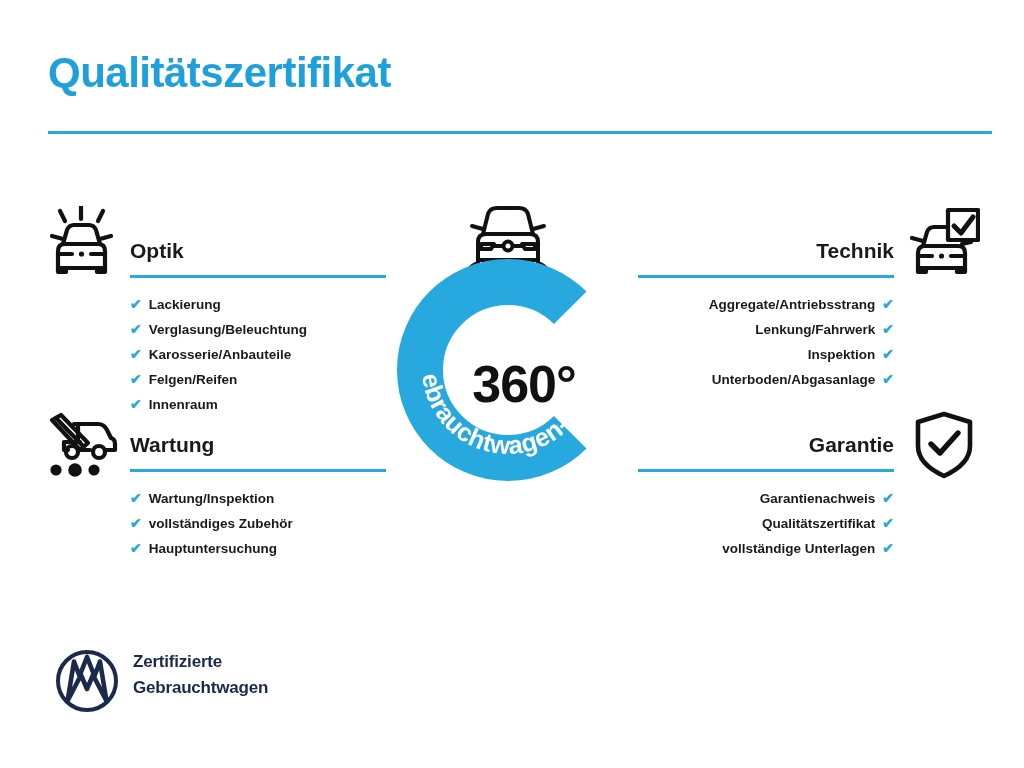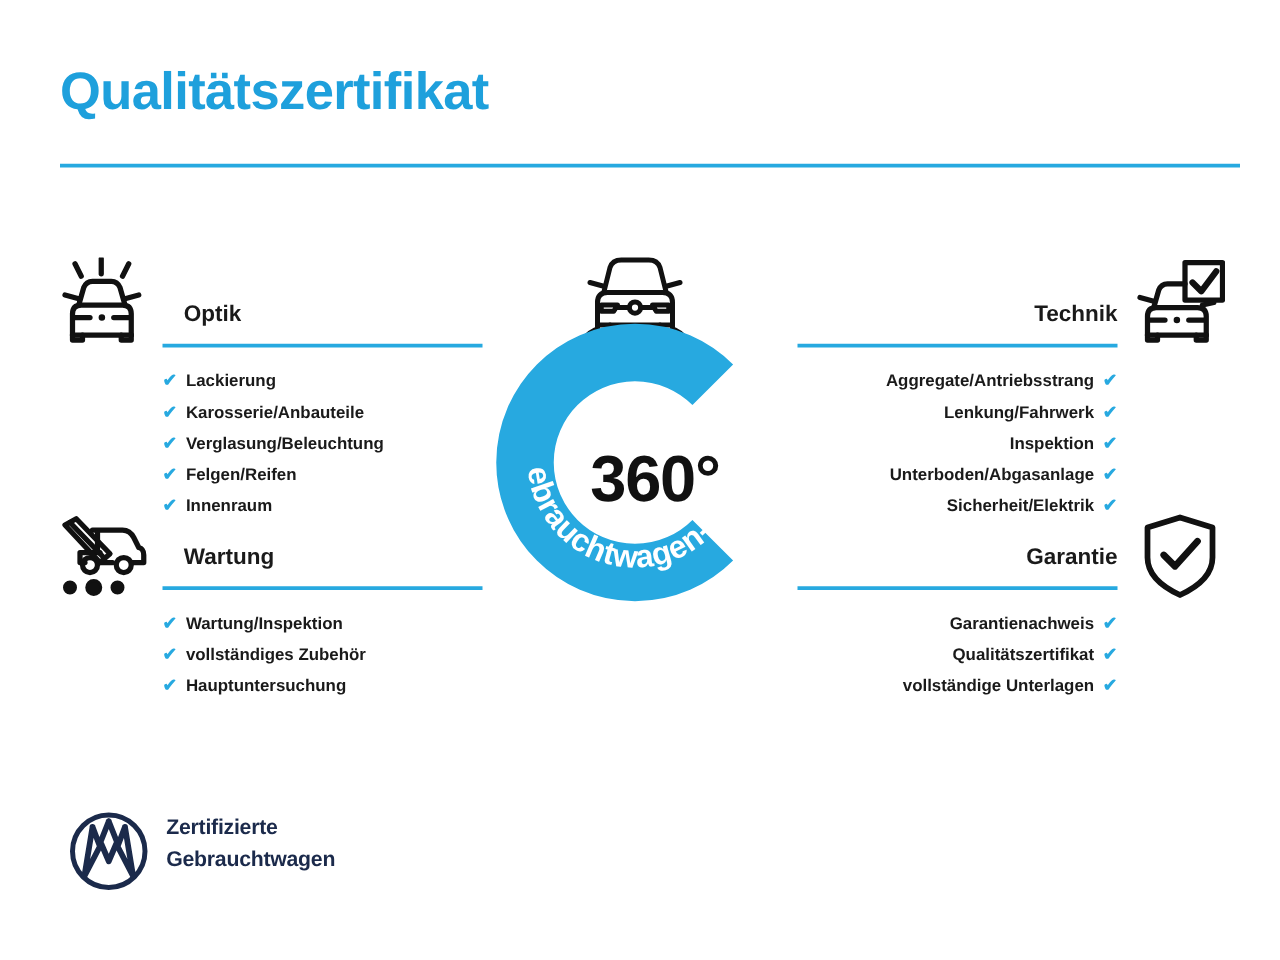"Optik" .block-title { font-size: 18px -> 21px; margin-left: 17px -> none }
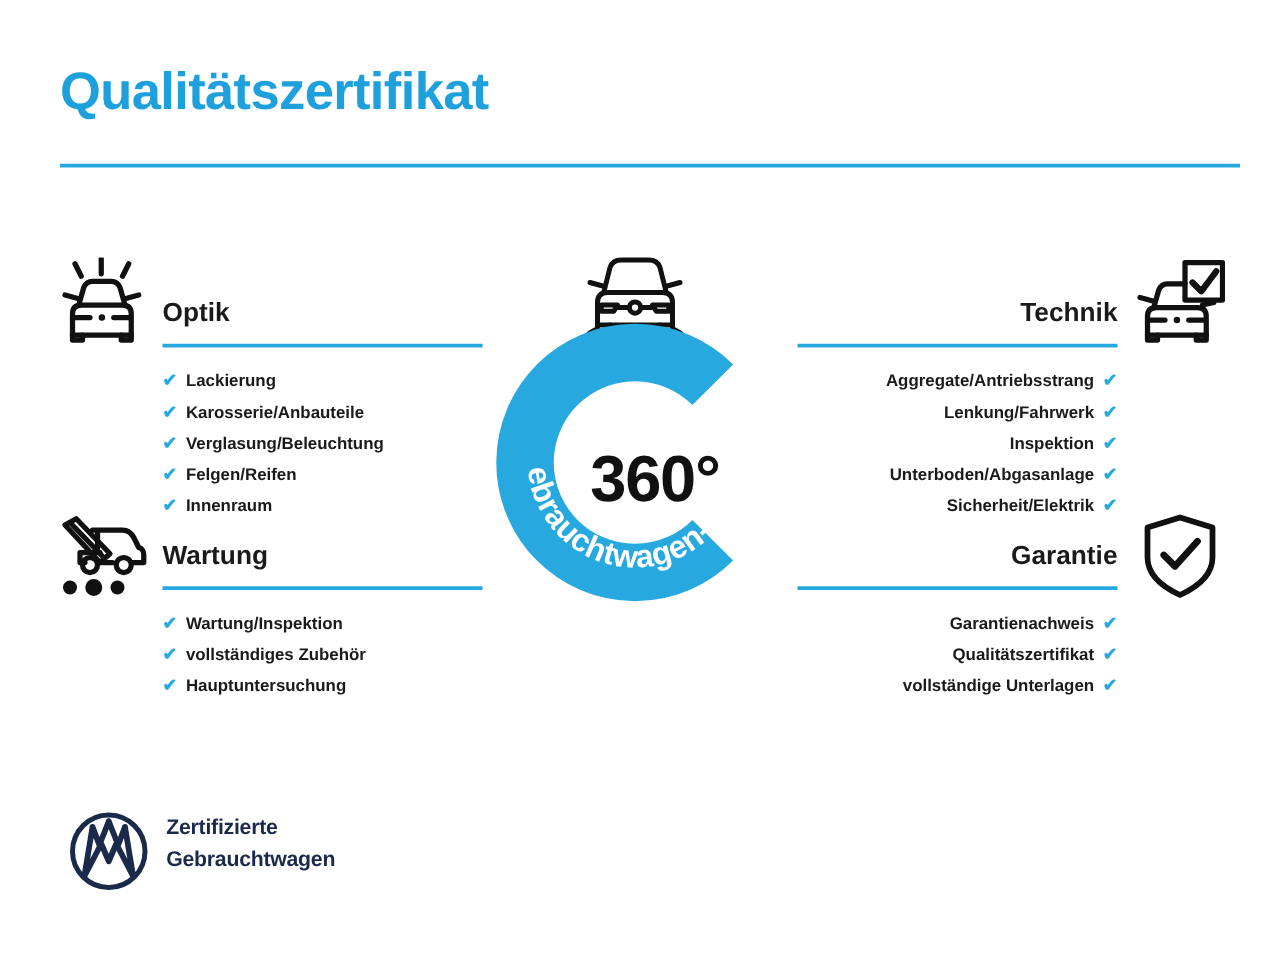"✔ Karosserie/Anbauteile" li { order: before "✔ Verglasung/Beleuchtung" -> after "✔ Verglasung/Beleuchtung" }
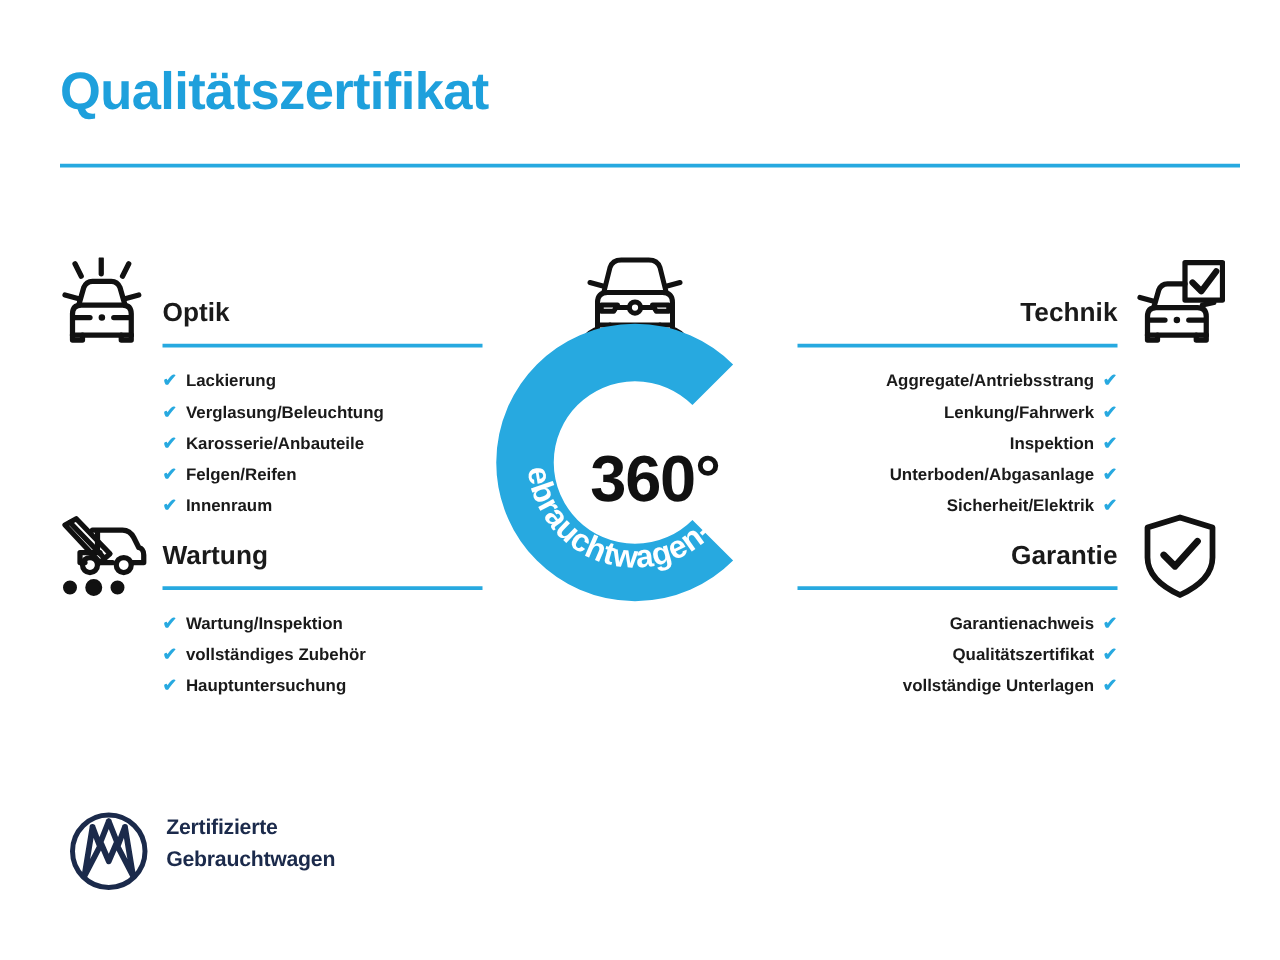"Sicherheit/Elektrik ✔" li { html: <li><span>Sicherheit/Elektrik</span><span>✔</span></li> -> none }
